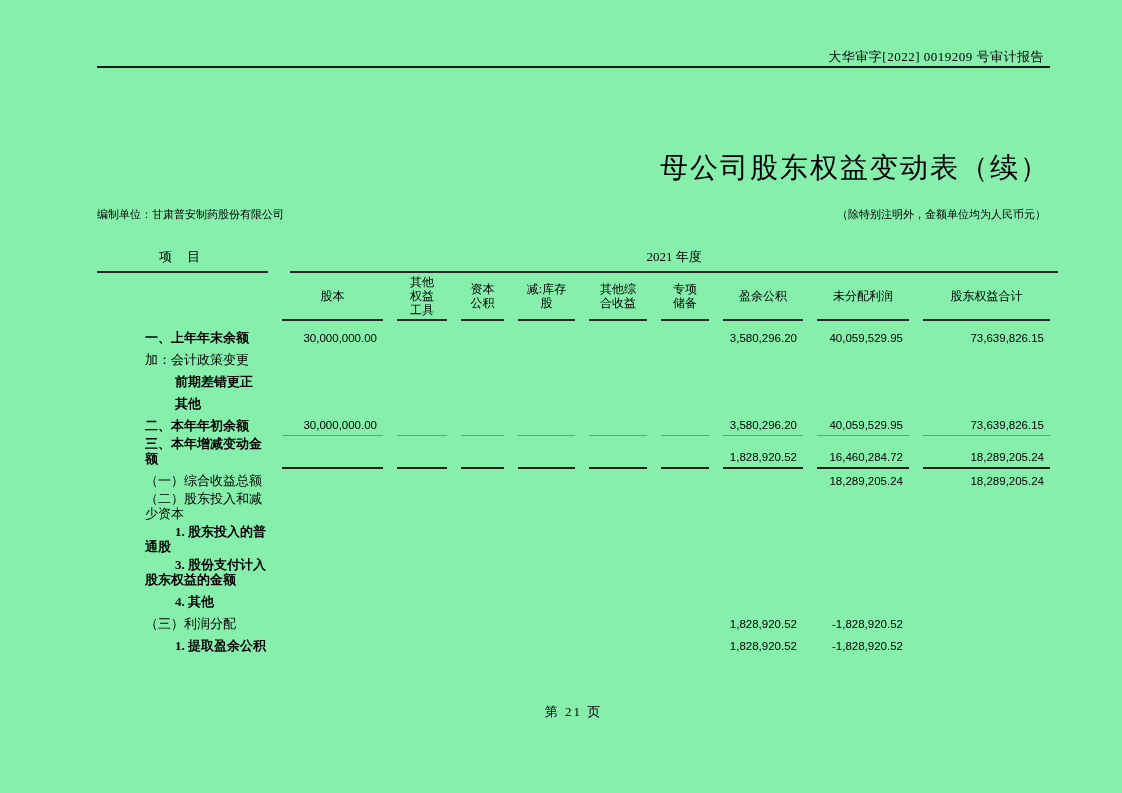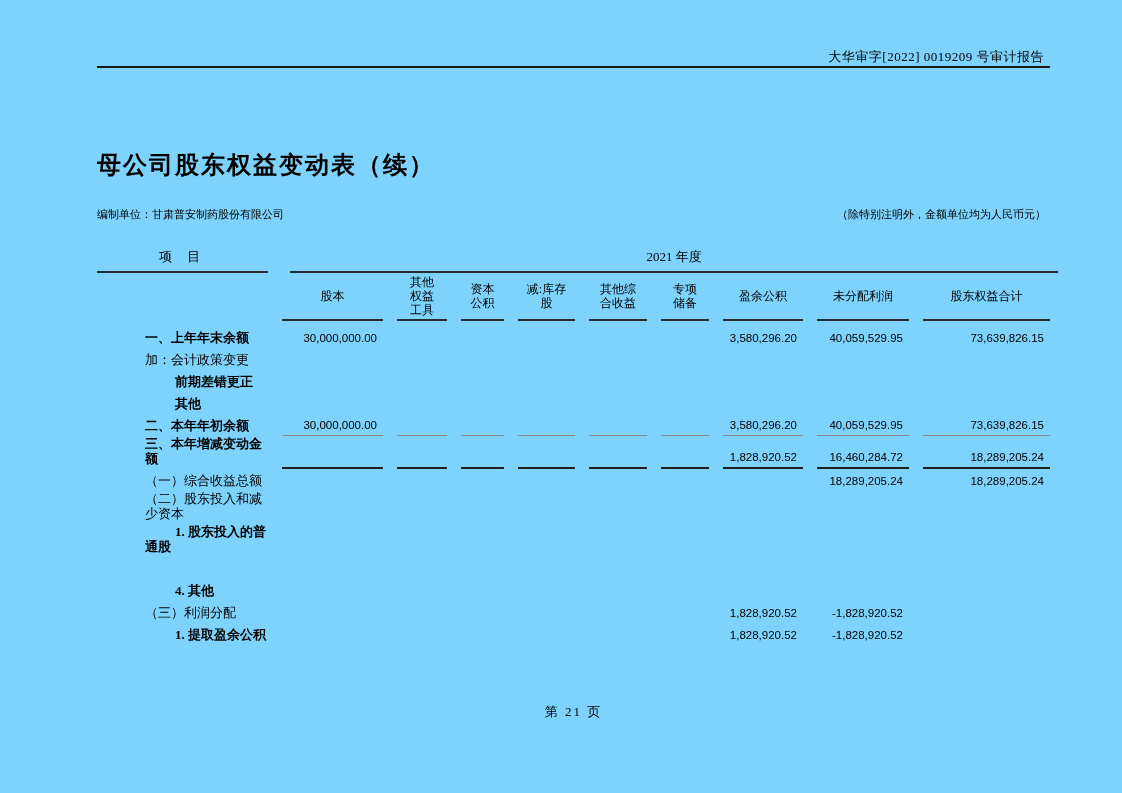"大华审字[2022] 0019209 号审计报告" .page { background: #7dd3fc -> #86efac }
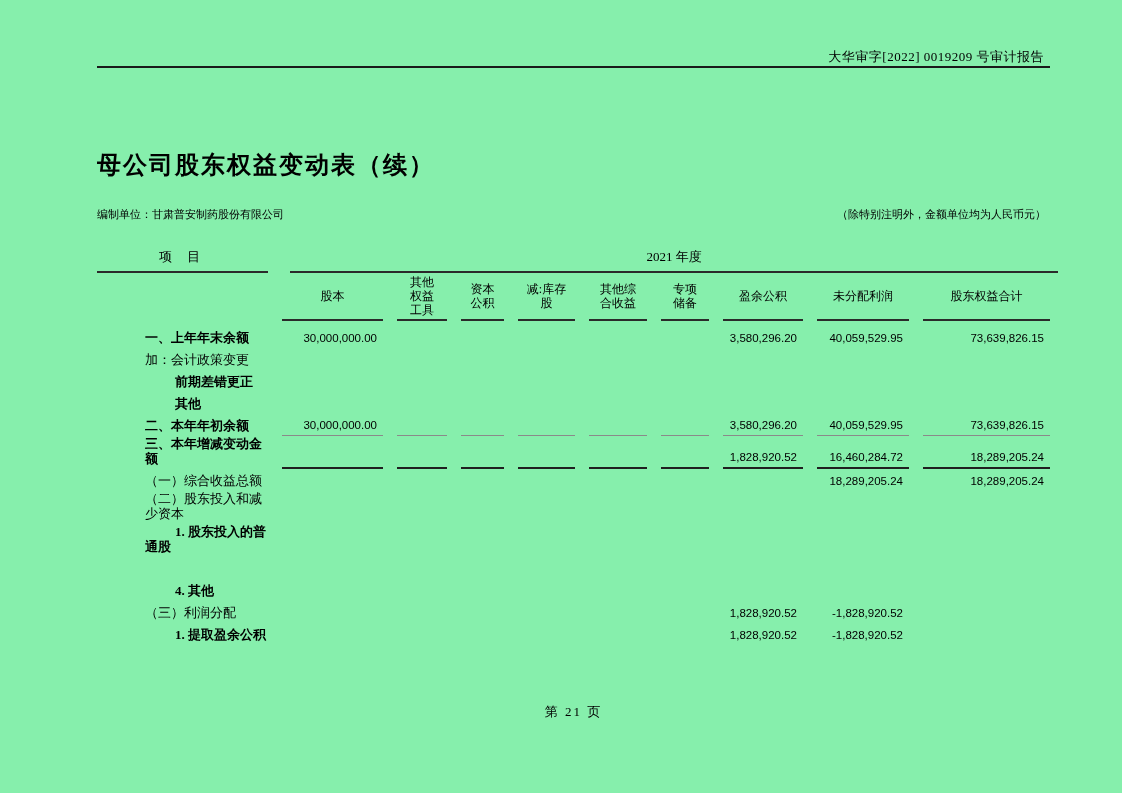"母公司股东权益变动表（续）" .doc-title { font-size: 24px -> 28px; font-weight: bold -> normal; text-align: left -> right }
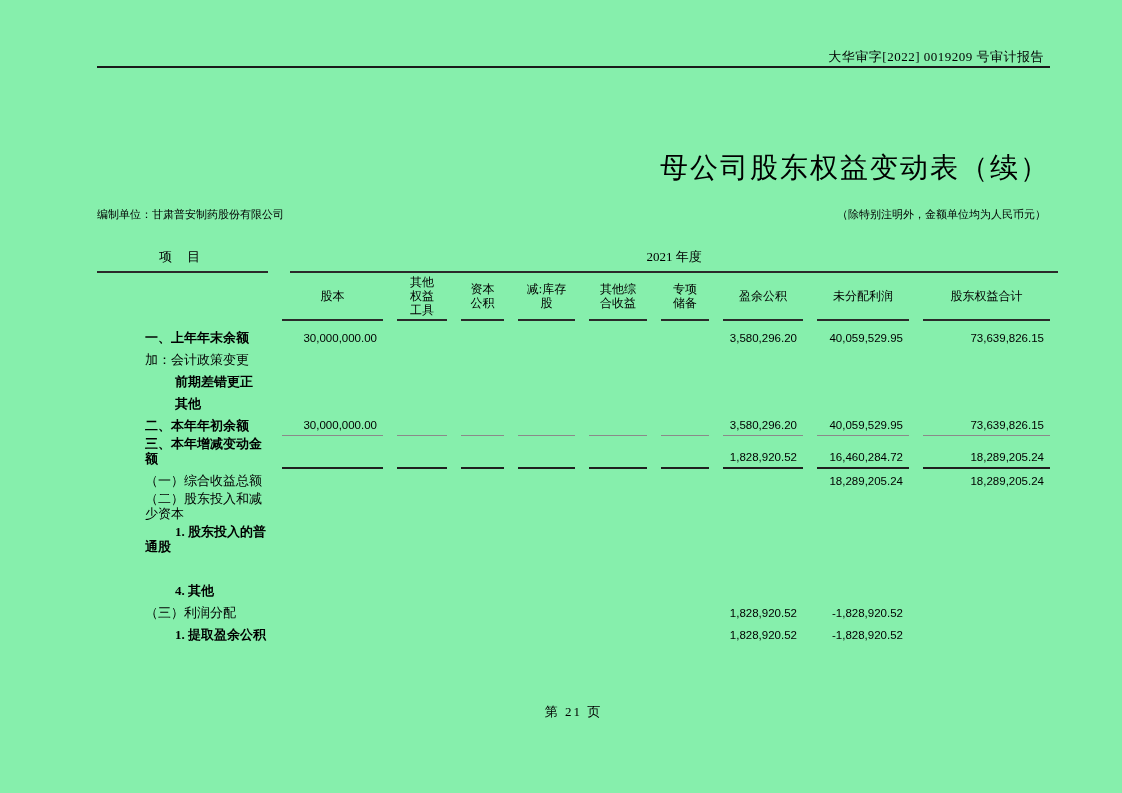"3. 股份支付计入股东权益的金额" div.label-cell { html: none -> <div>3. 股份支付计入股东权益的金额</div> }
